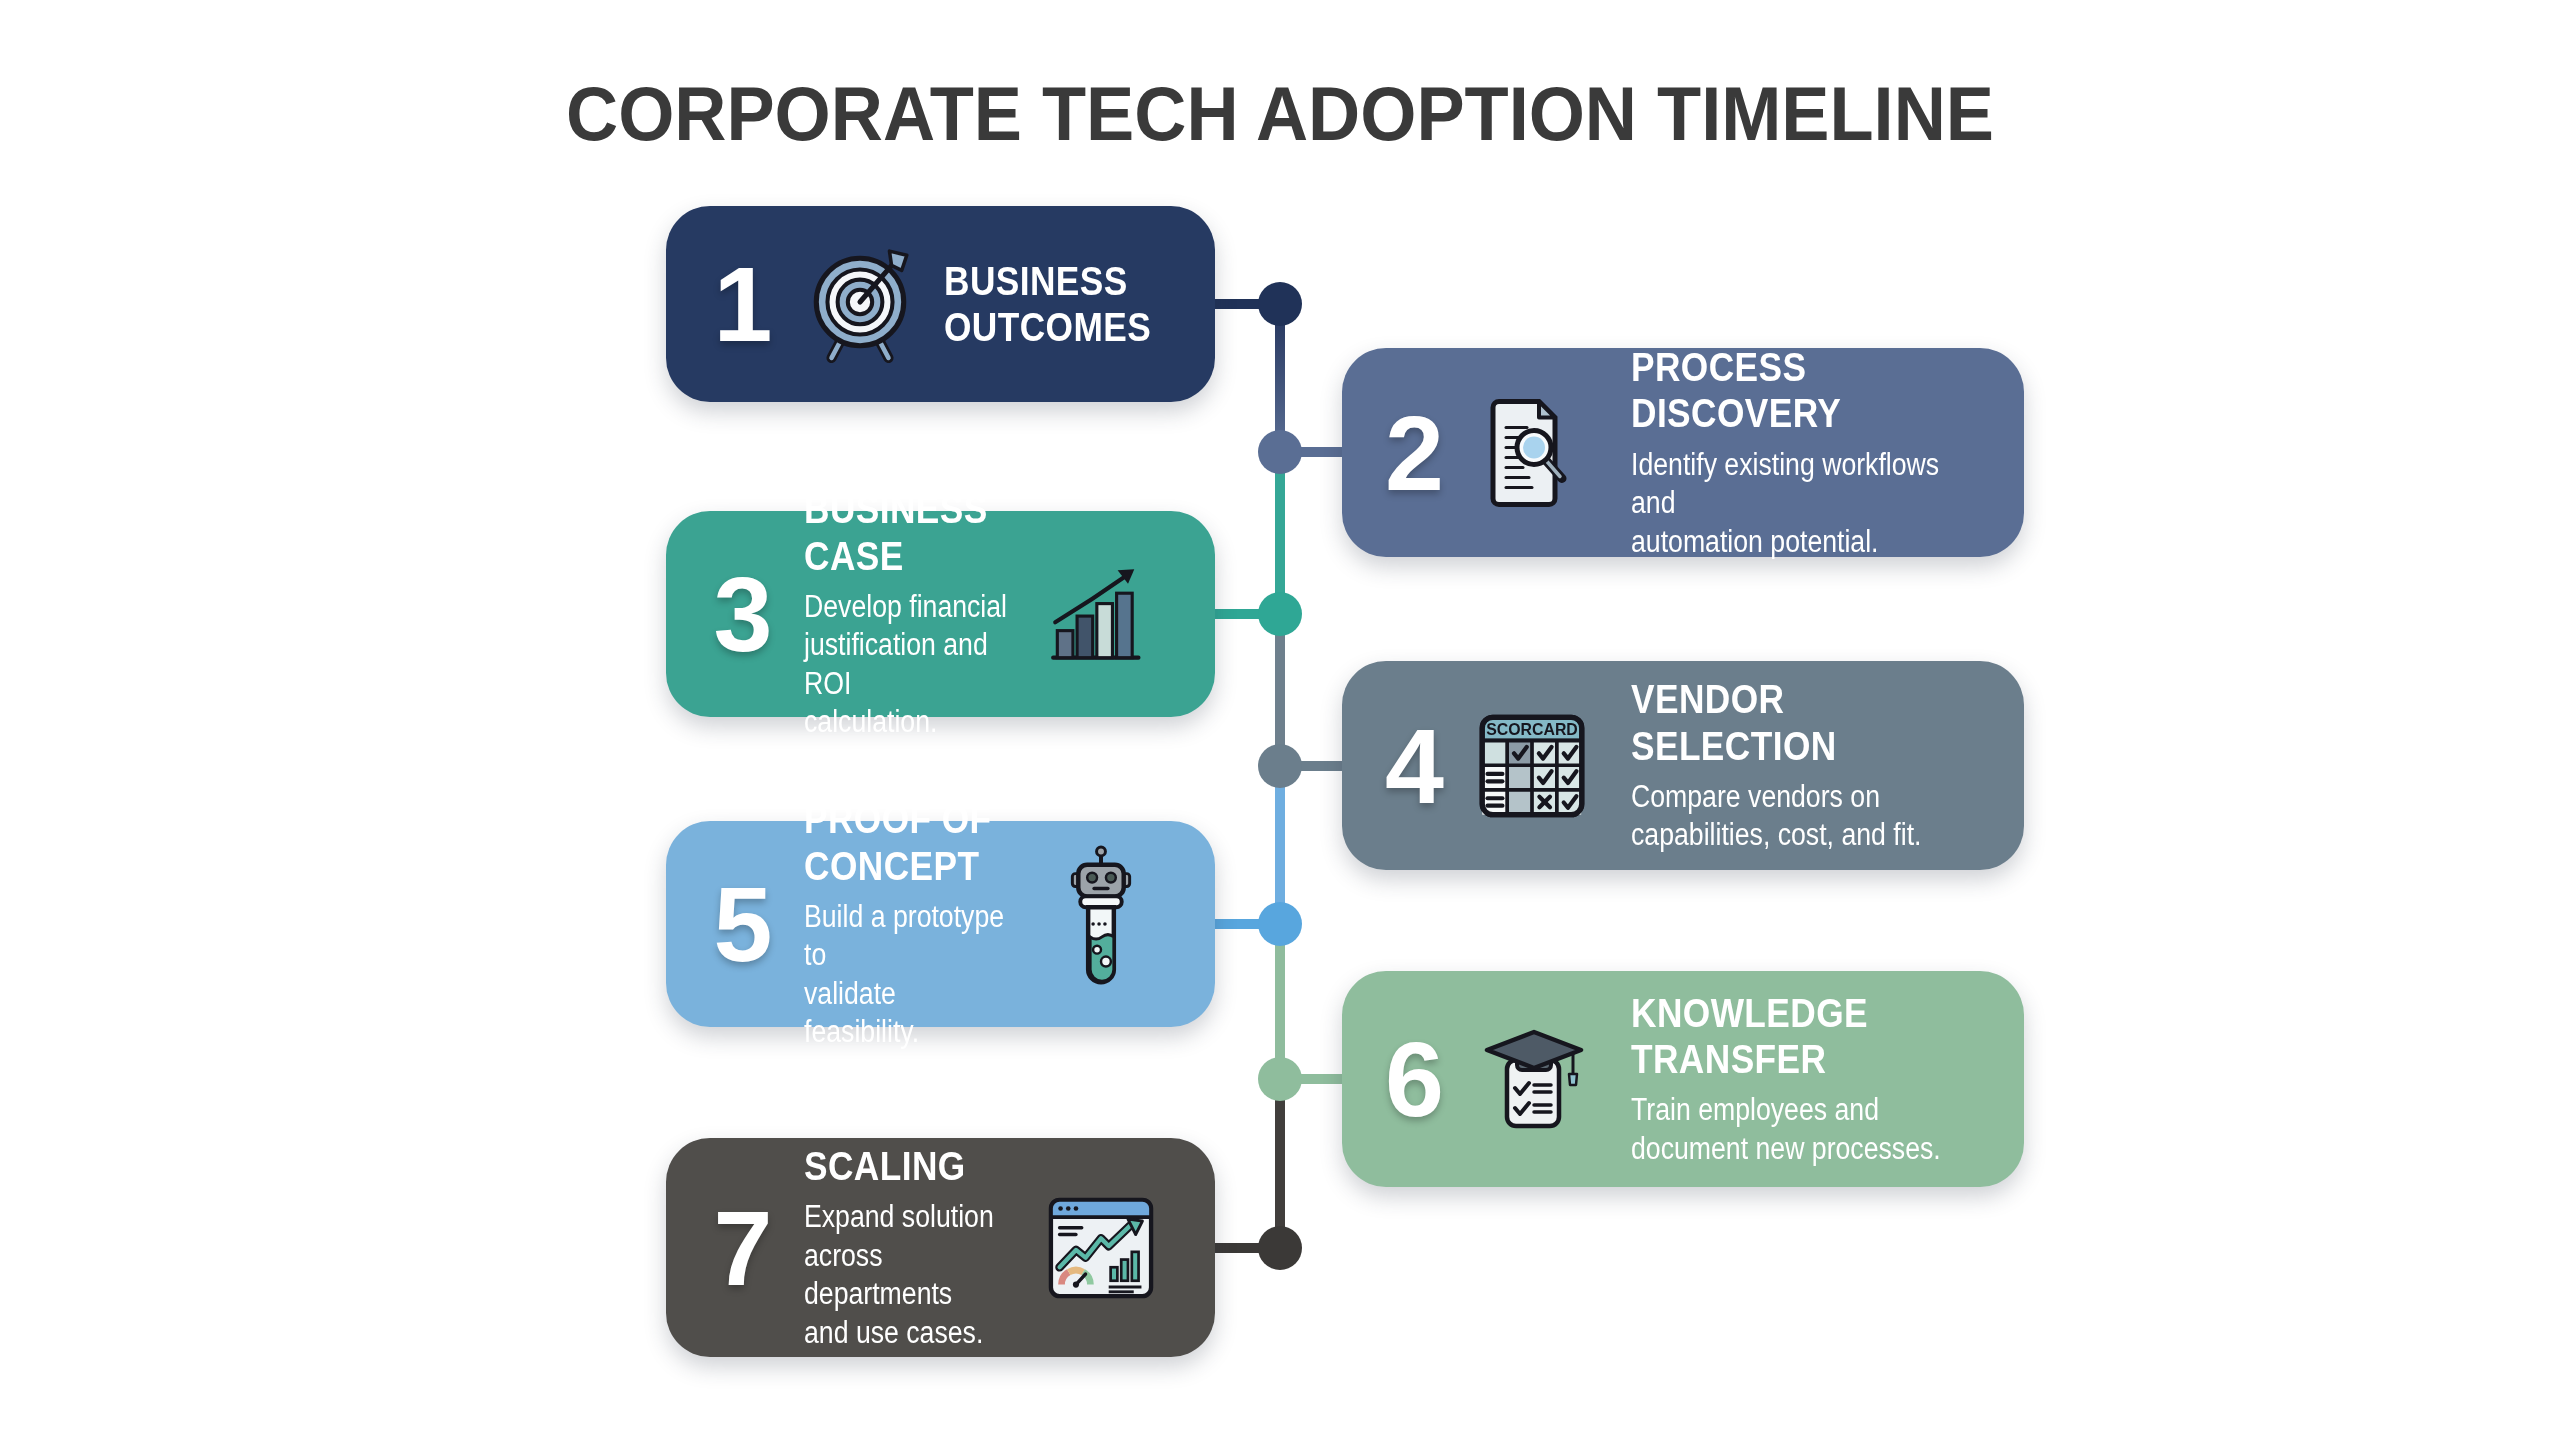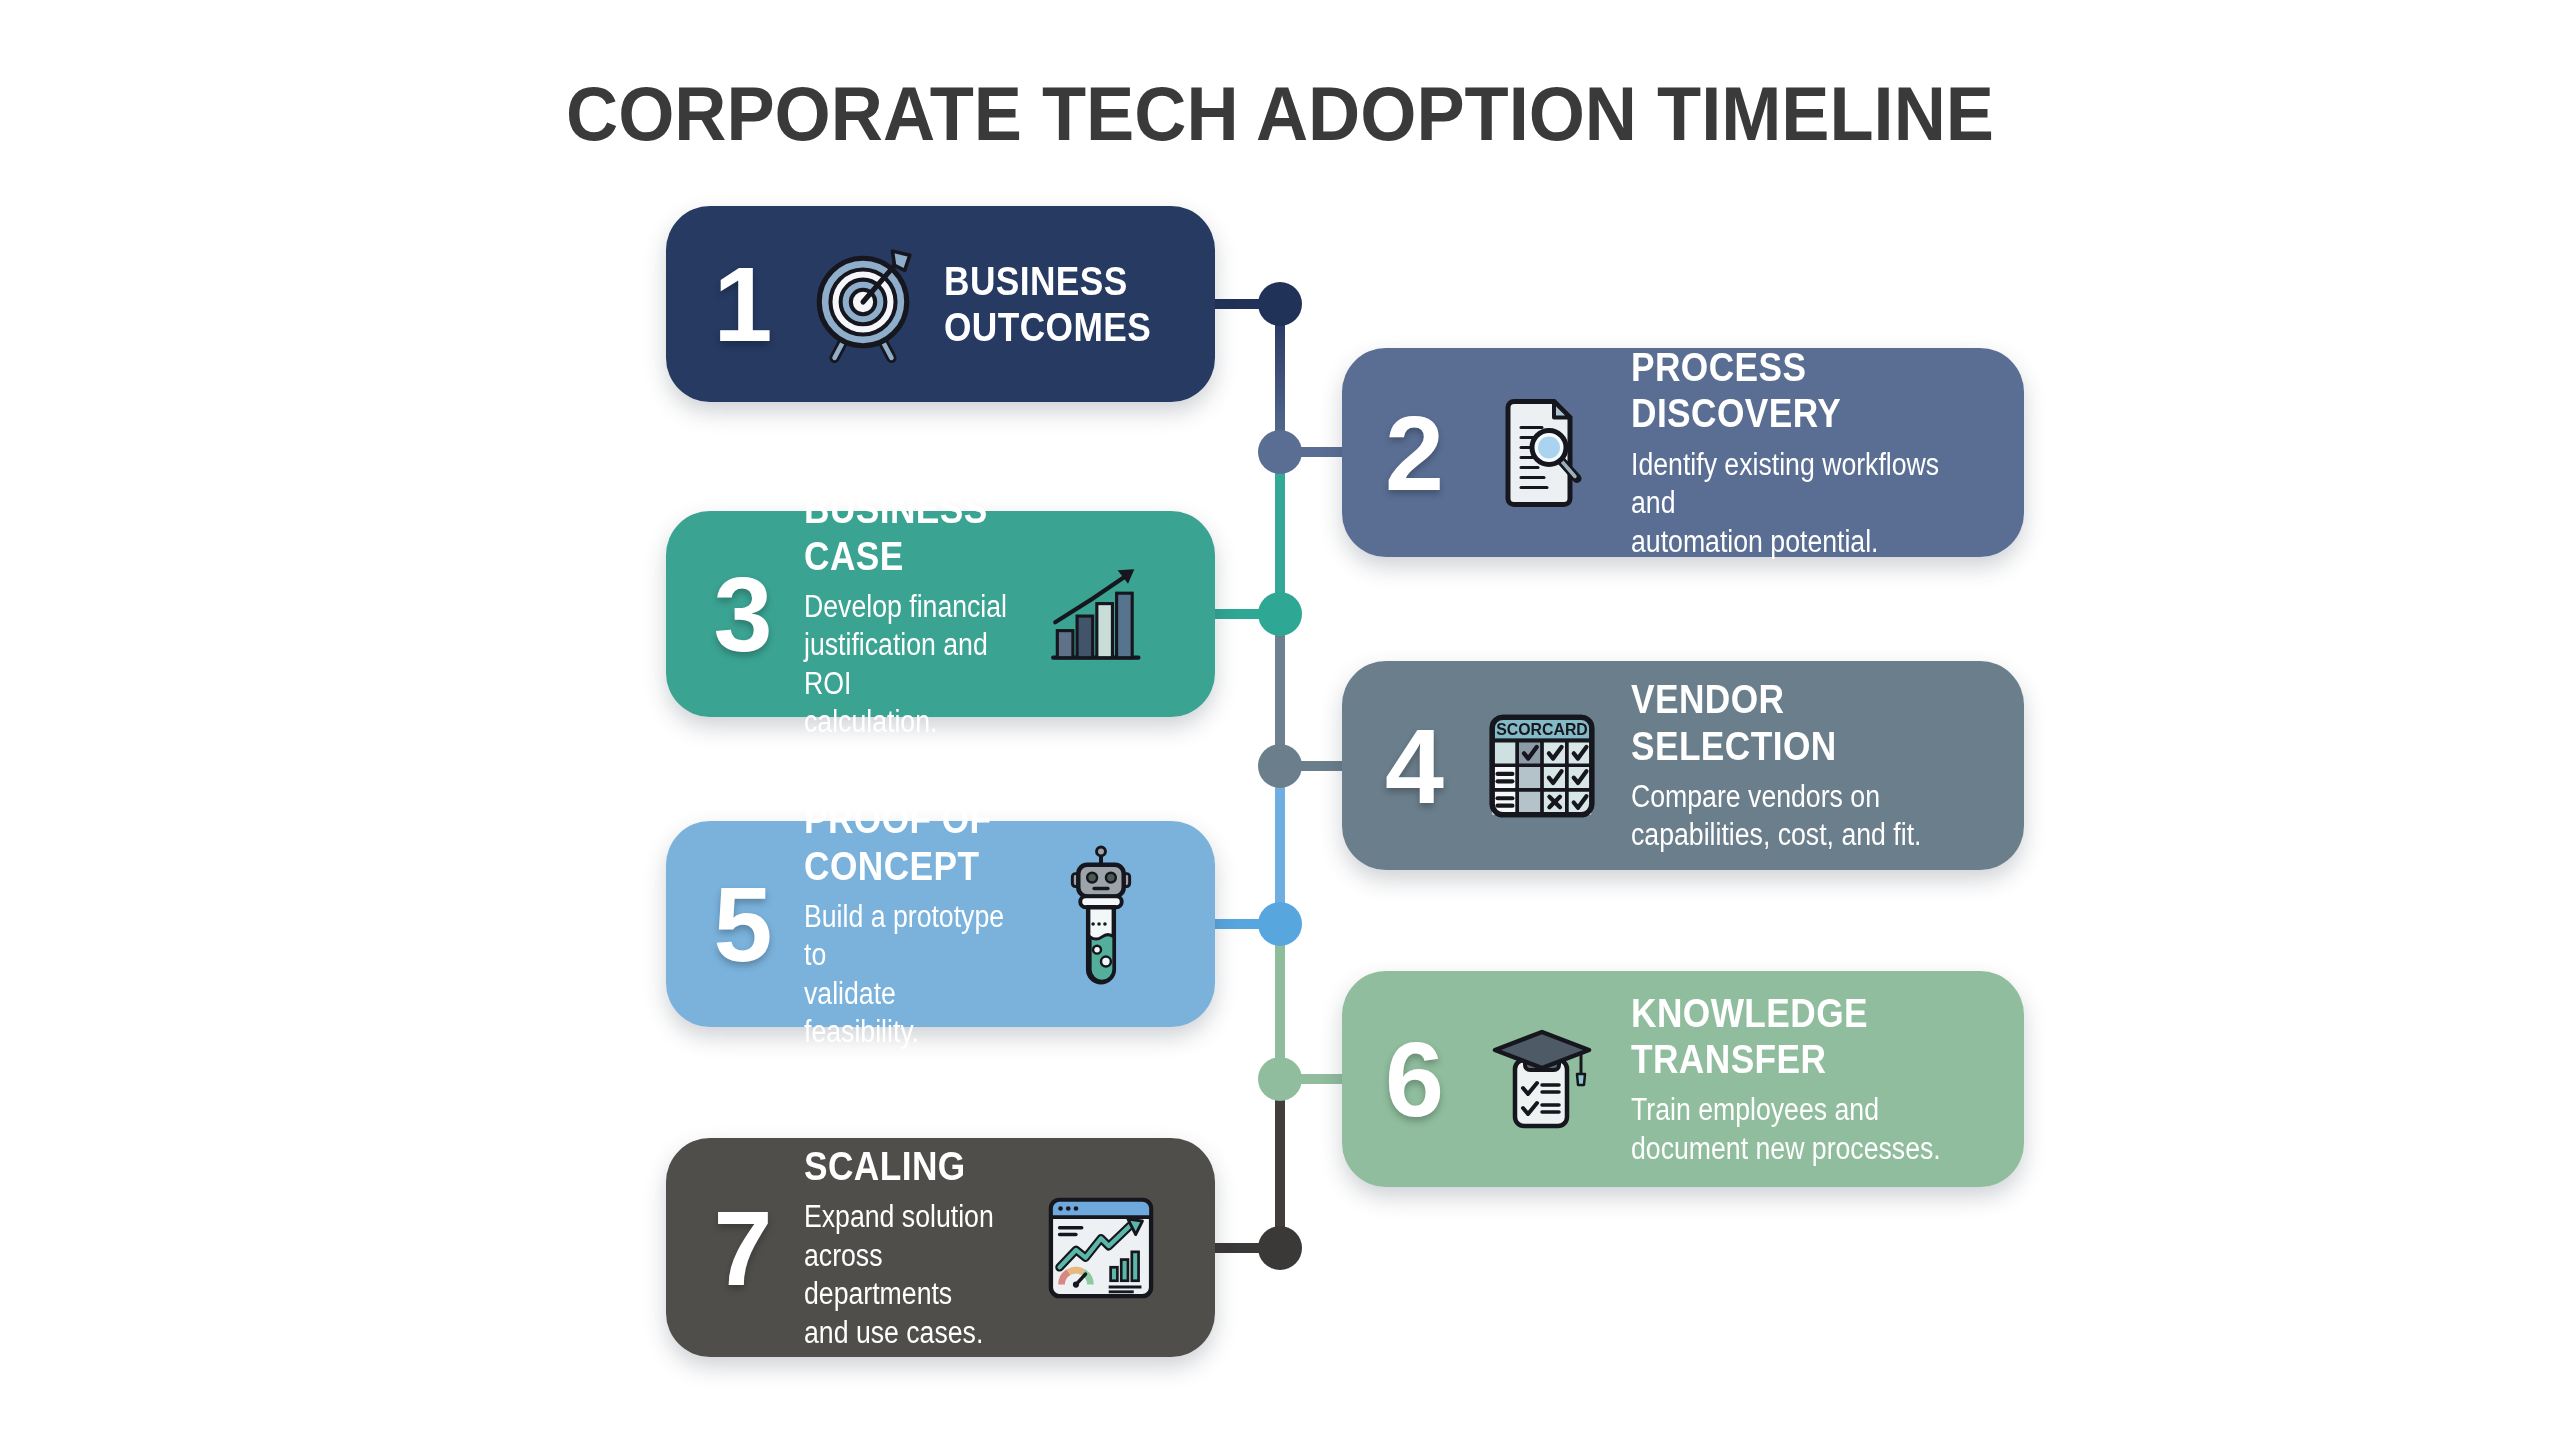"SCORCARD" .iconbox { justify-content: center -> flex-start }
